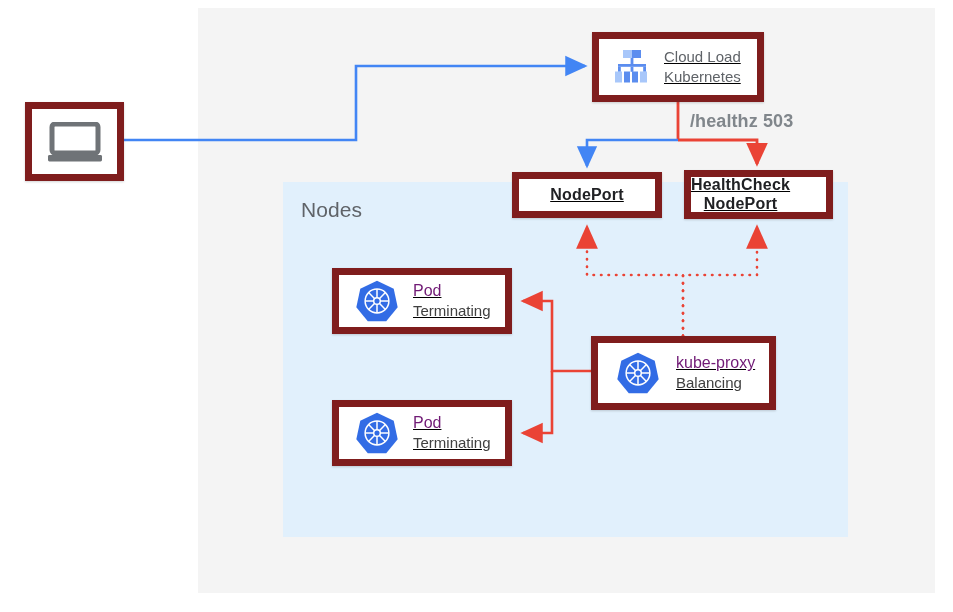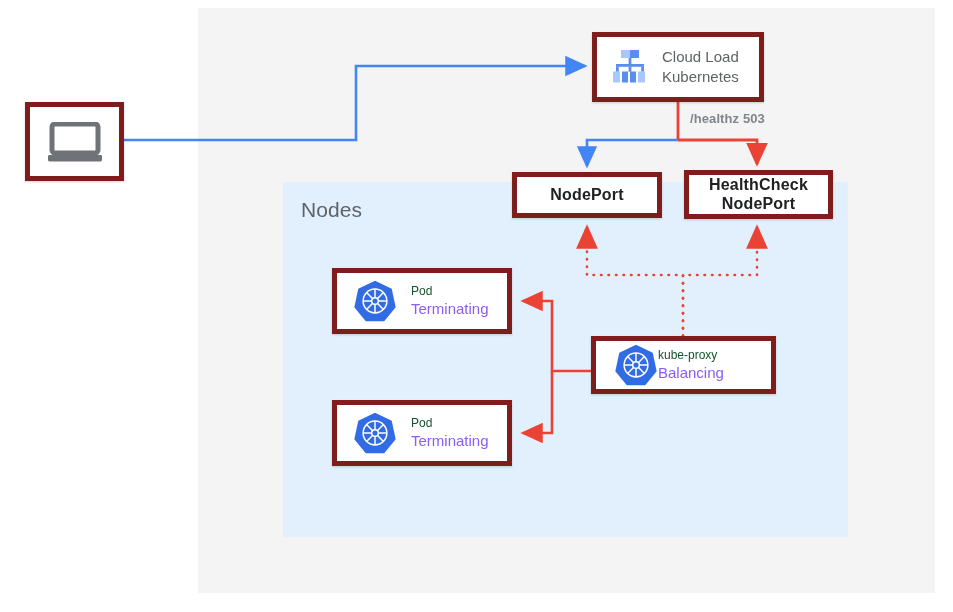"Cloud Load" .card { border: 5px solid #7f1d1d -> 7px solid #7f1d1d; text-decoration: none -> underline }
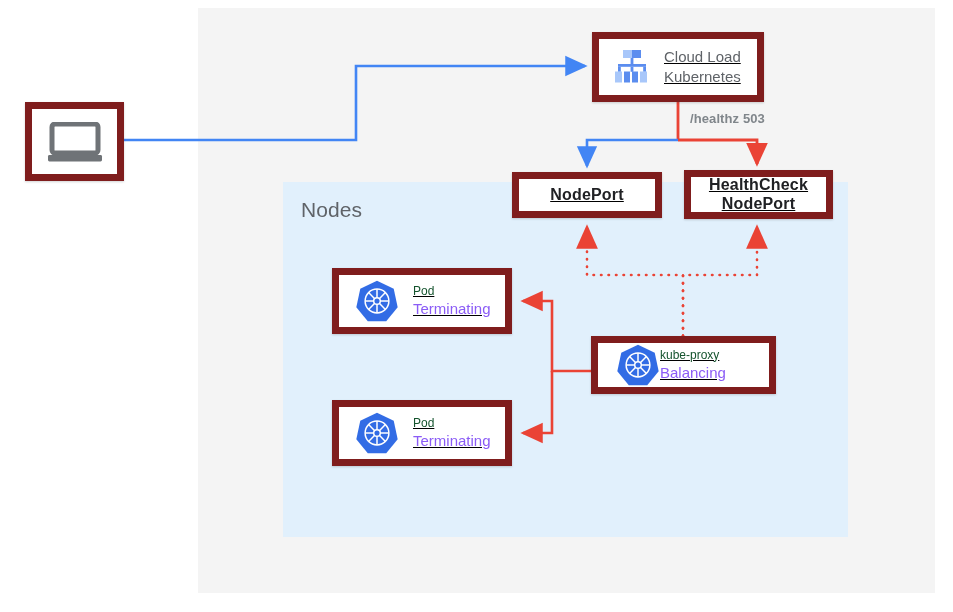"/healthz 503" .healthz-label { font-size: 13px -> 18px }
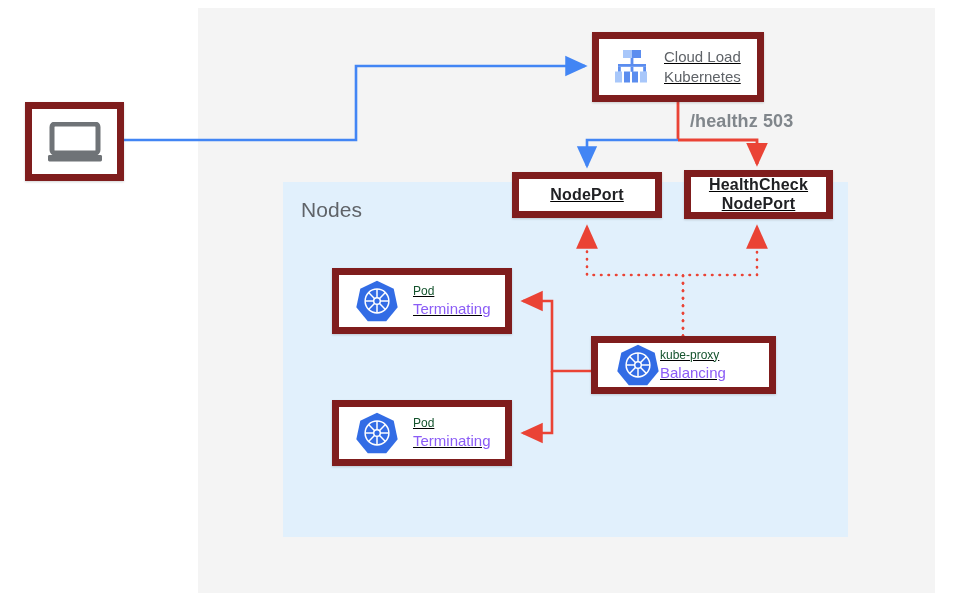"HealthCheck" .hc-card { justify-content: center -> none }
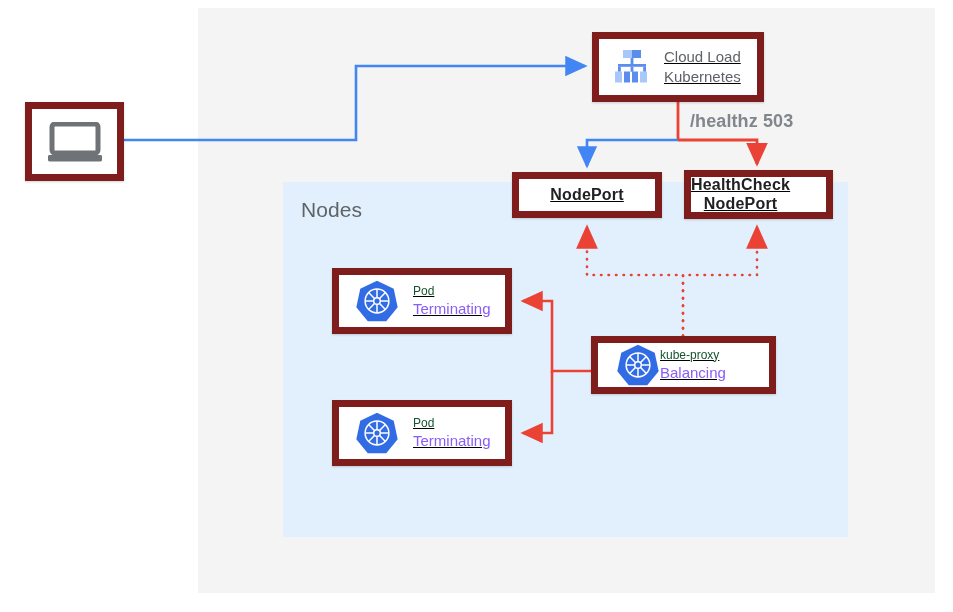"Pod" .node-title { color: #14532d -> #701a75; font-size: 12px -> 16px }
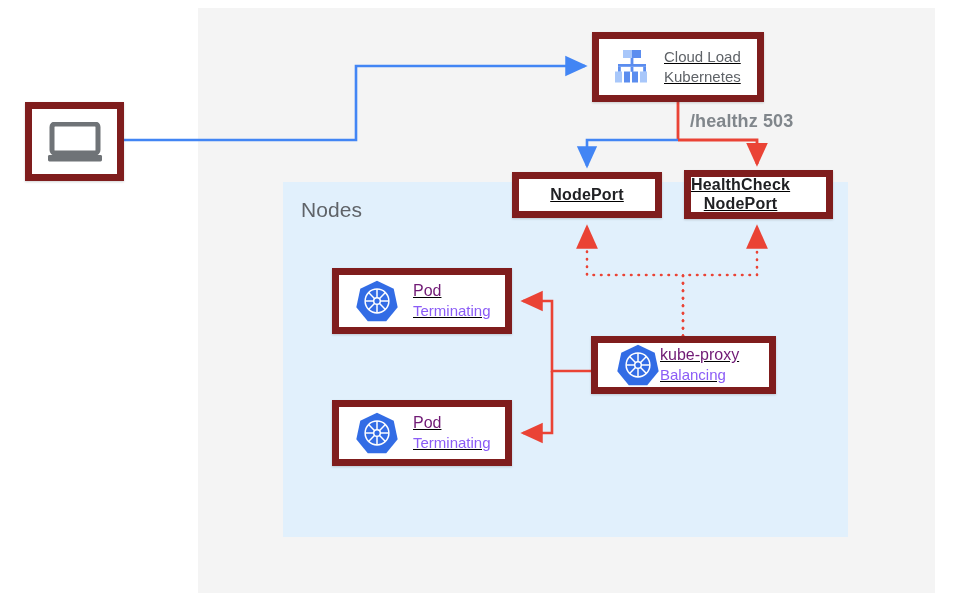"Terminating" .node-sub { color: #8b5cf6 -> #404040 }
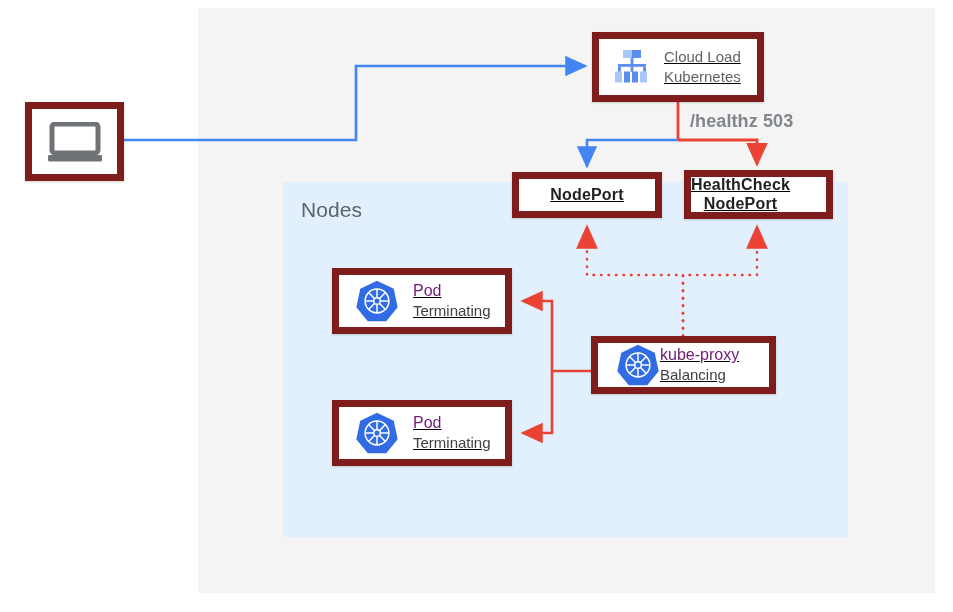"kube-proxy" .kp-card { gap: none -> 16px; height: 58px -> 74px }
